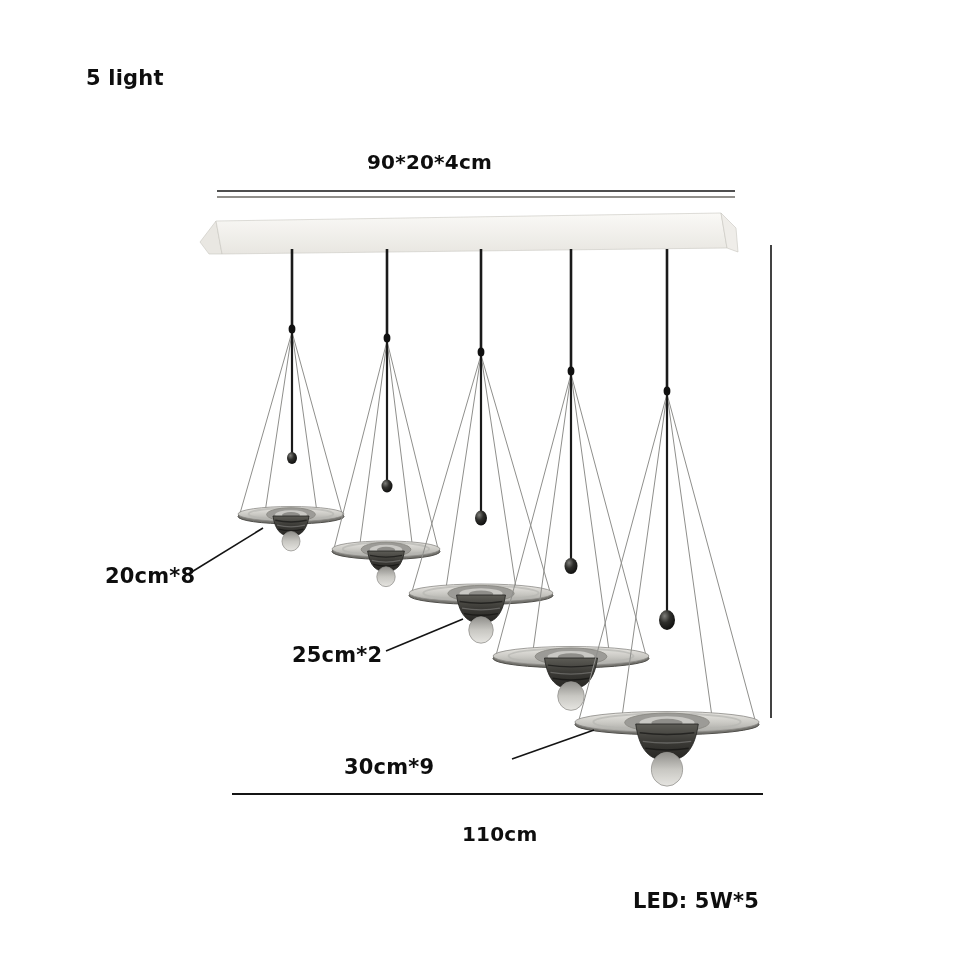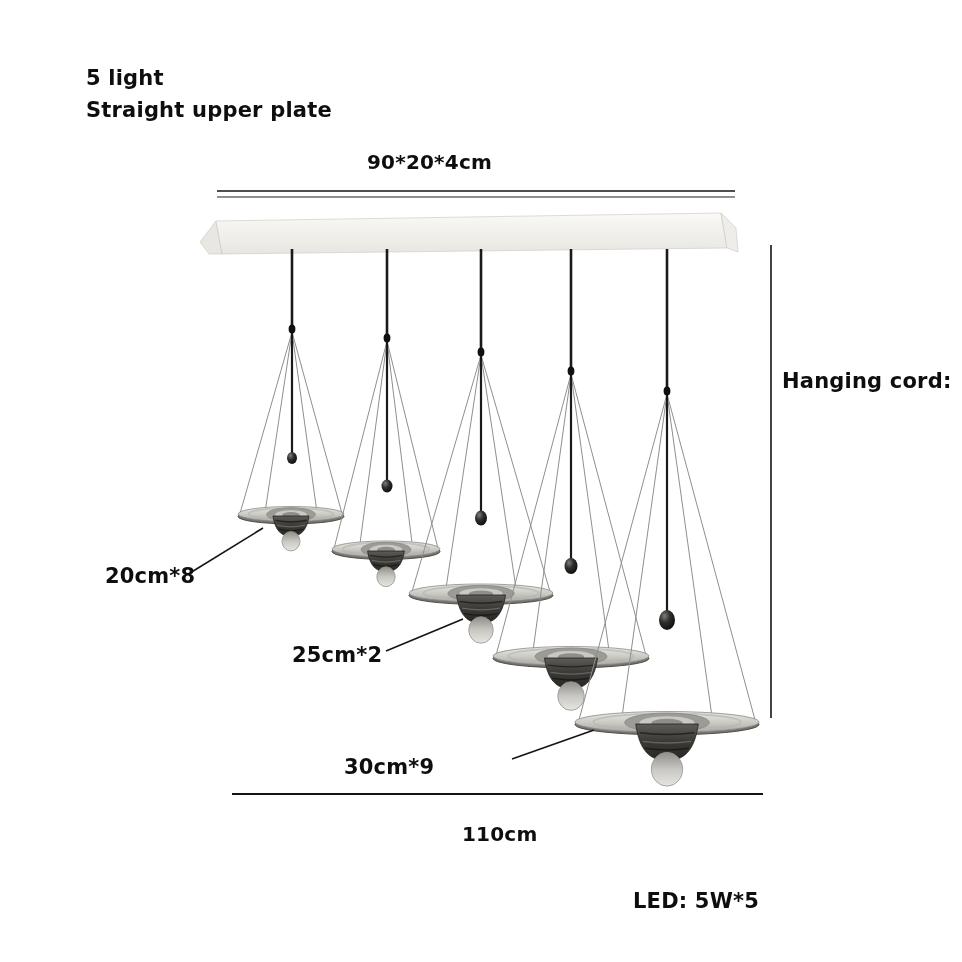"Straight upper plate" div.lbl { html: <div>Straight upper plate</div> -> none }
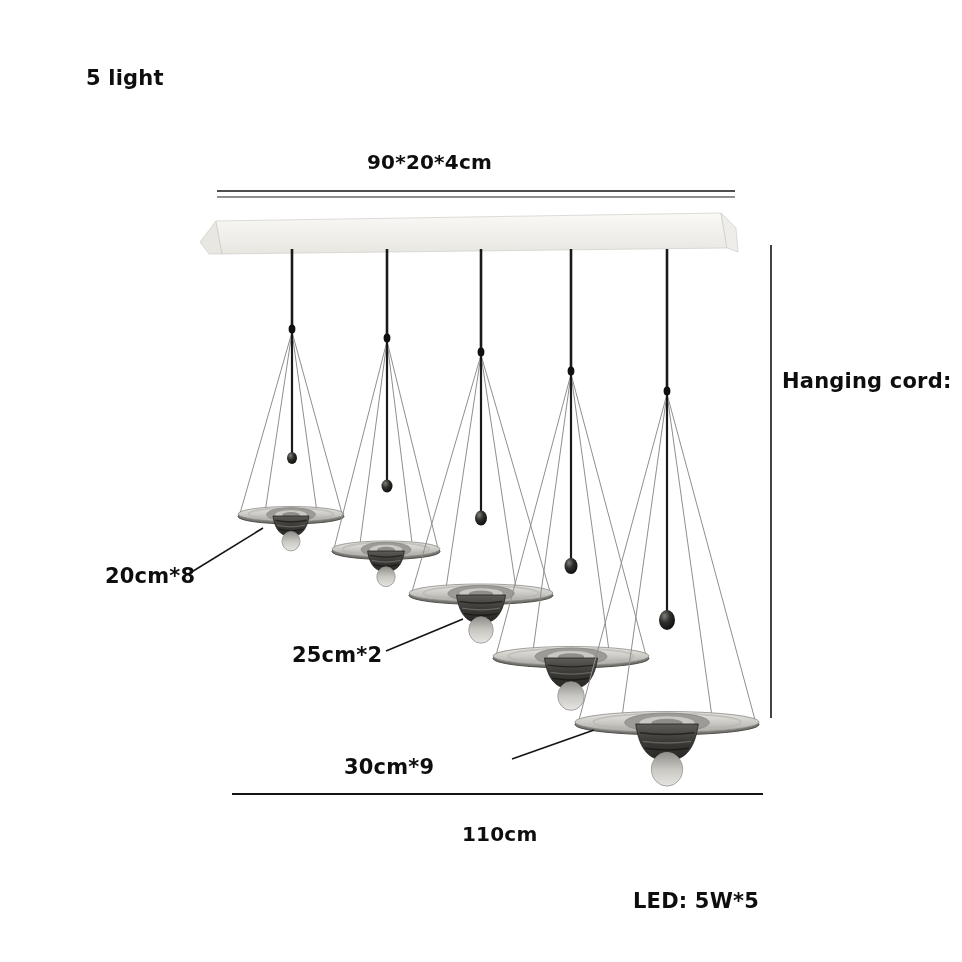"Hanging cord:" div { html: <div>Hanging cord:</div> -> none }
